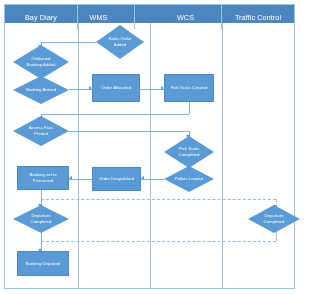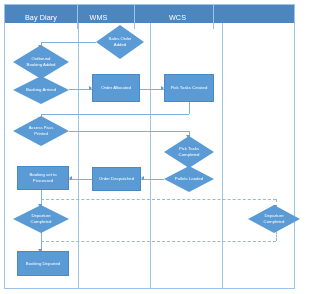"WCS" div.hdr-cell { left: 142px -> 150px }
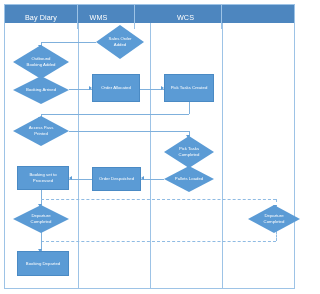"Traffic Control" div.hdr-cell { html: none -> <div> <span>Traffic Control</span> </div> }
